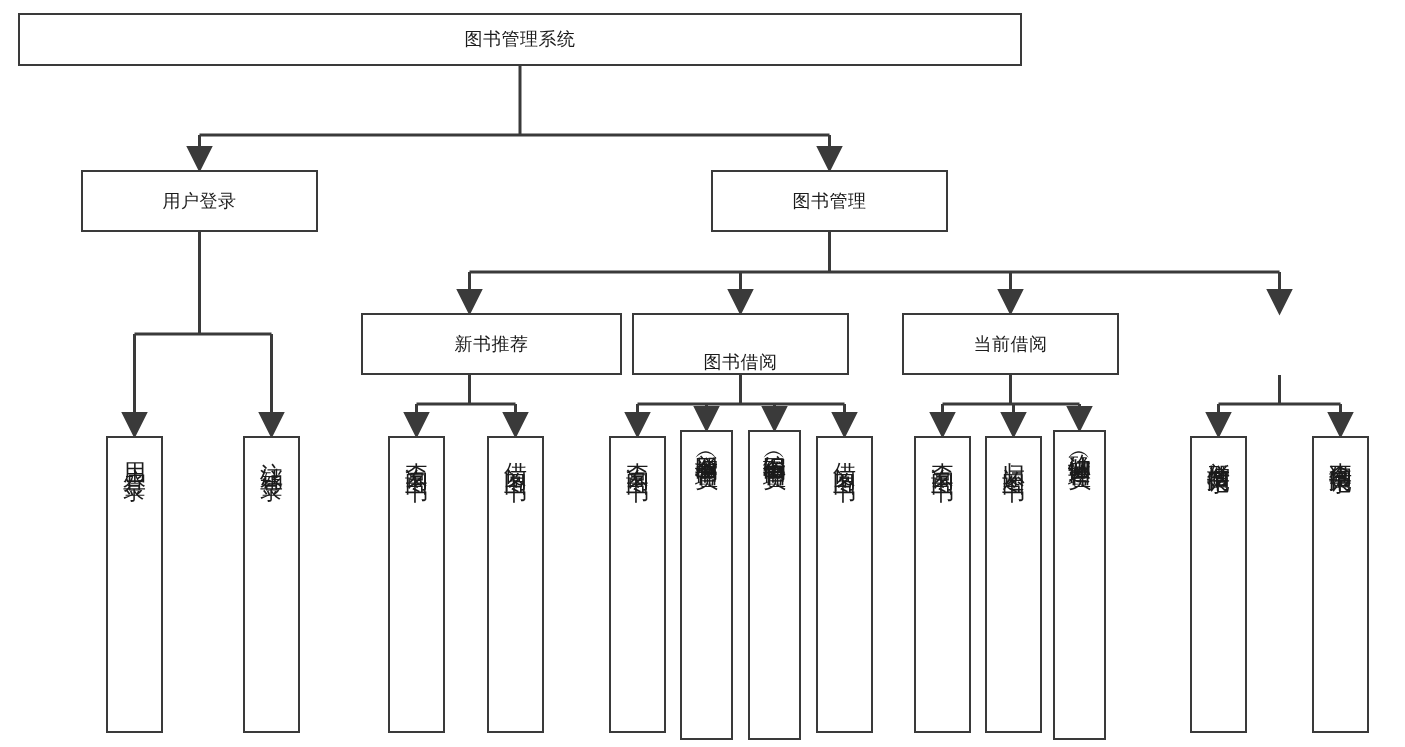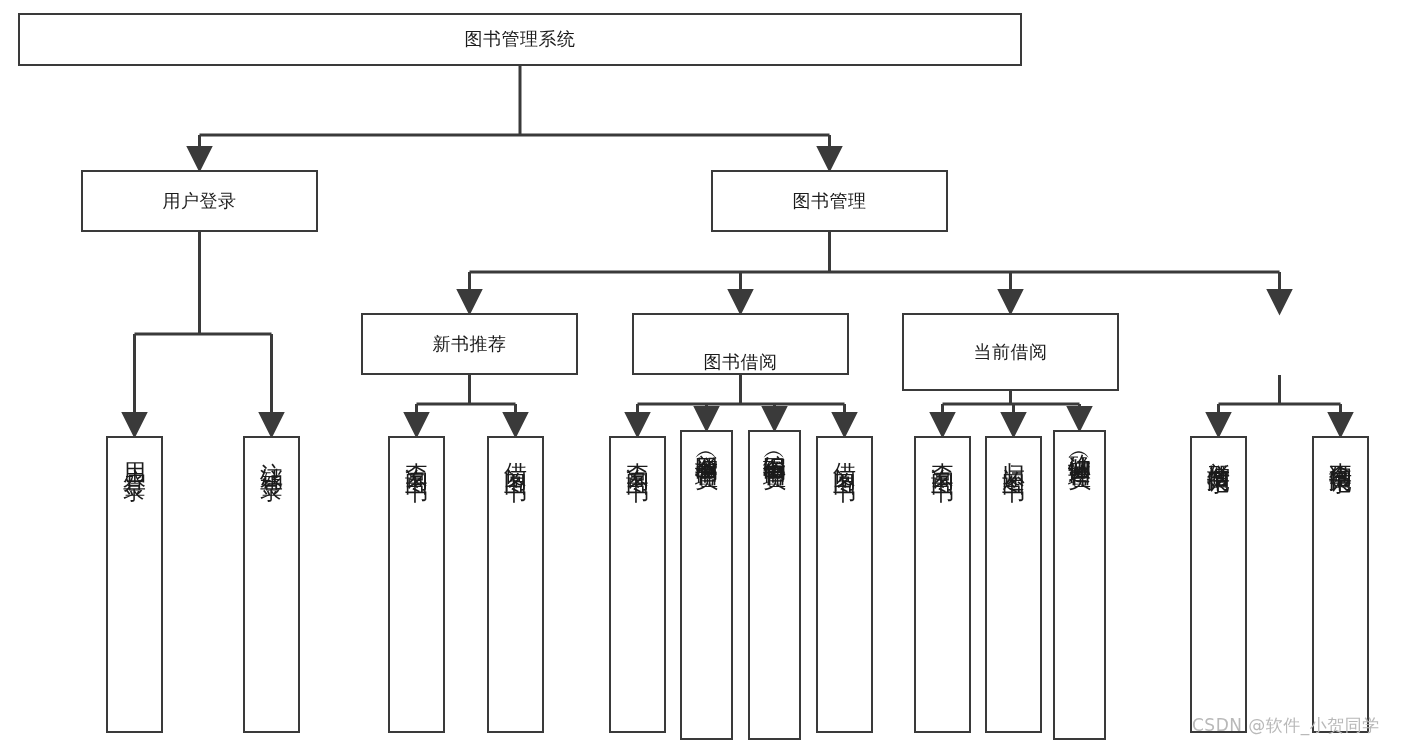"新书推荐" div.node { width: 217px -> 261px }
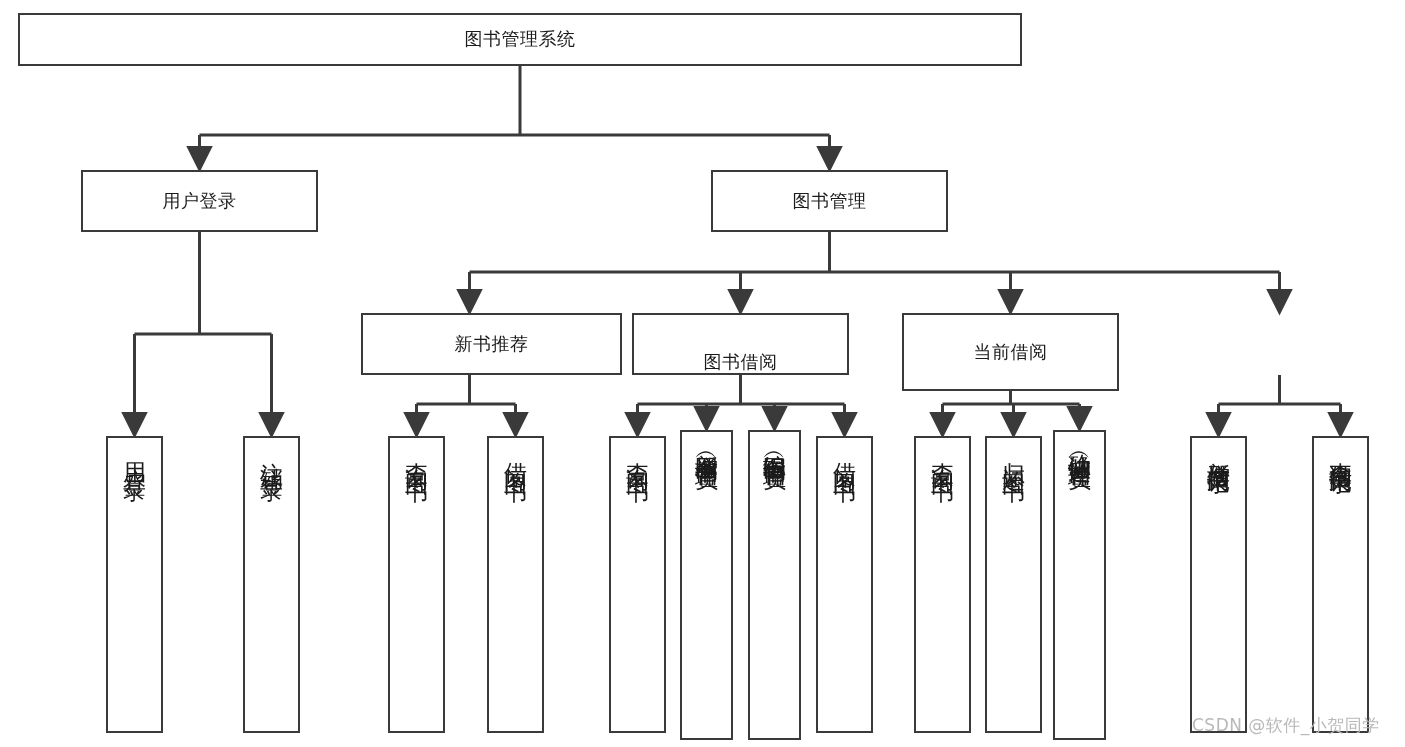"当前借阅" div.node { height: 78px -> 62px }
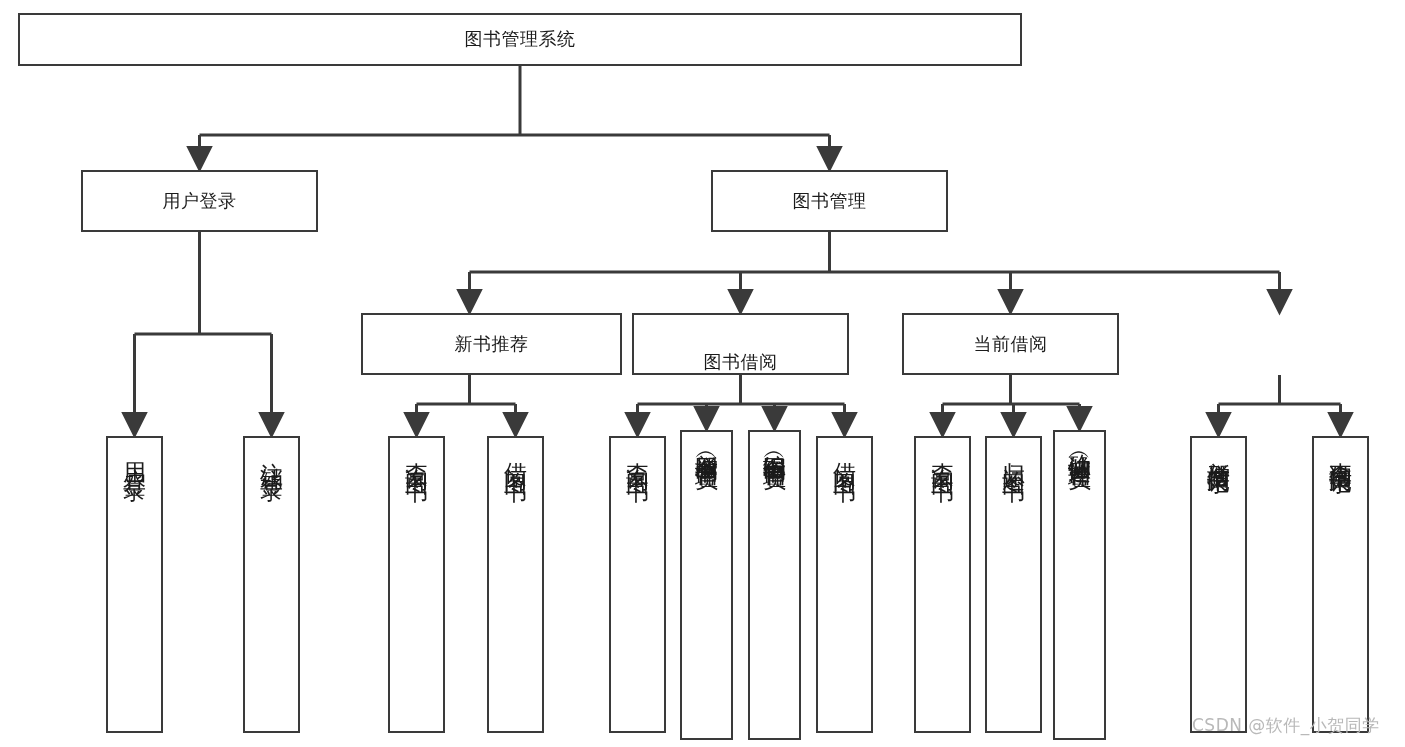"CSDN @软件_小贺同学" div { html: <div>CSDN @软件_小贺同学</div> -> none }
